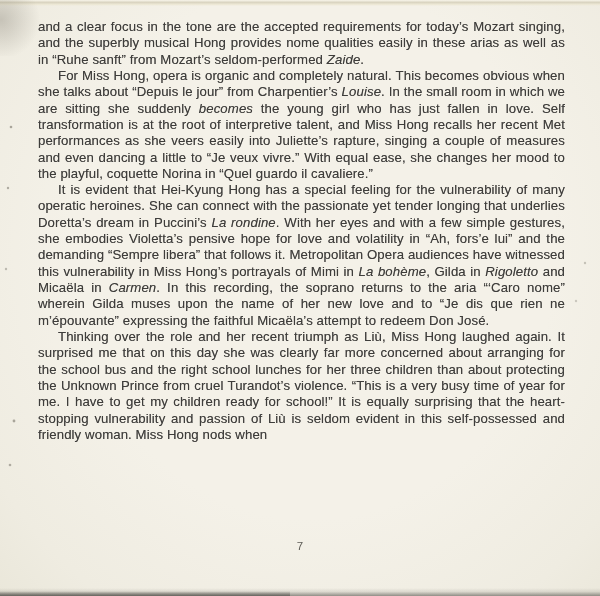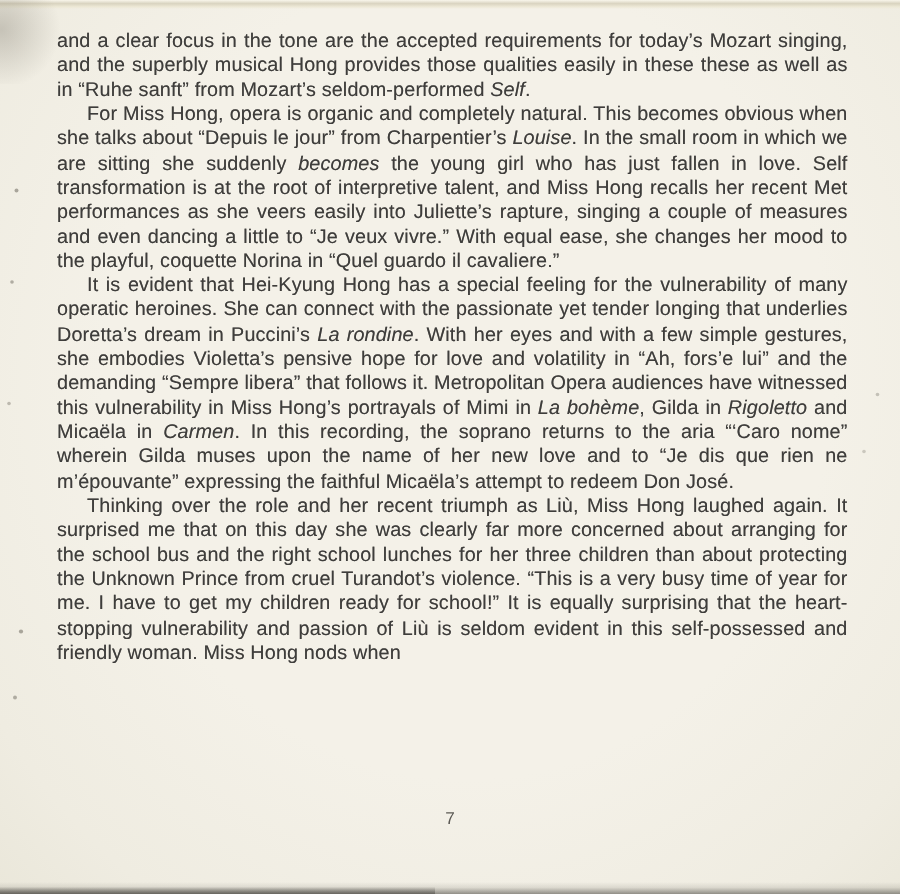"and a clear focus in" span { text: those qualities easily in these these -> nome qualities easily in these arias }
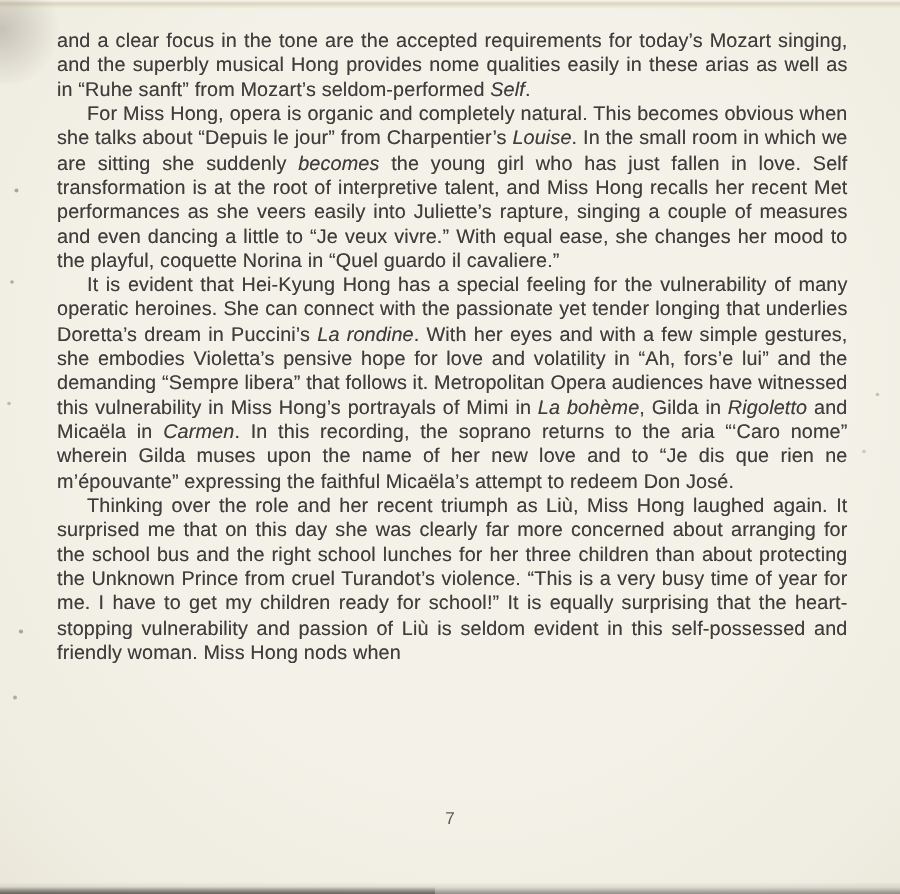"Self" em { text: Self -> Zaide }
